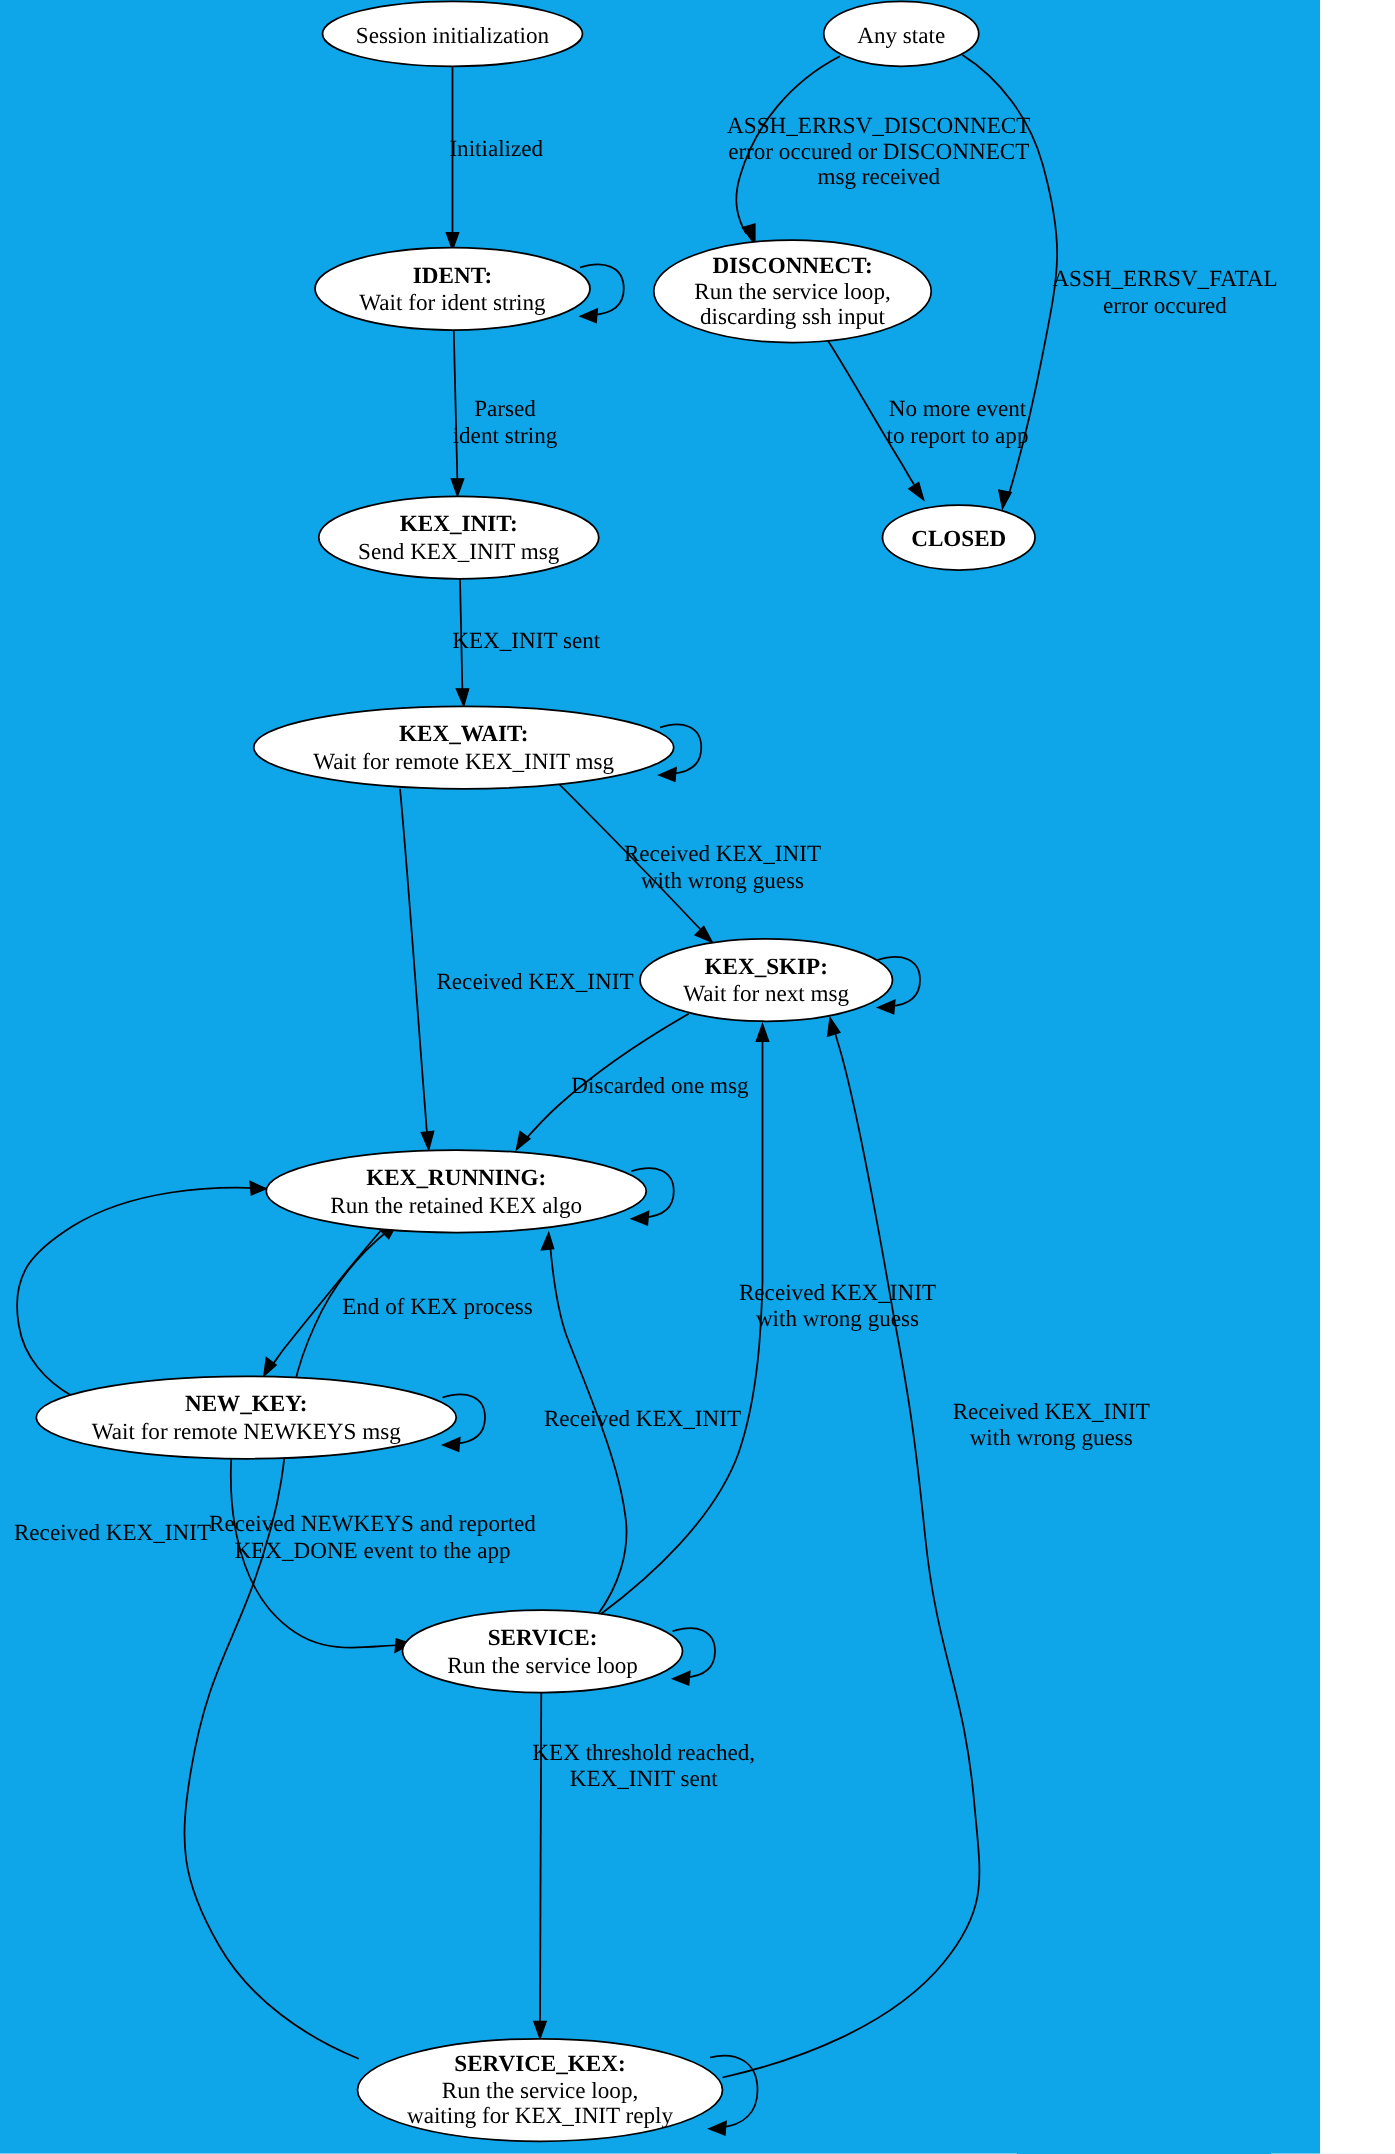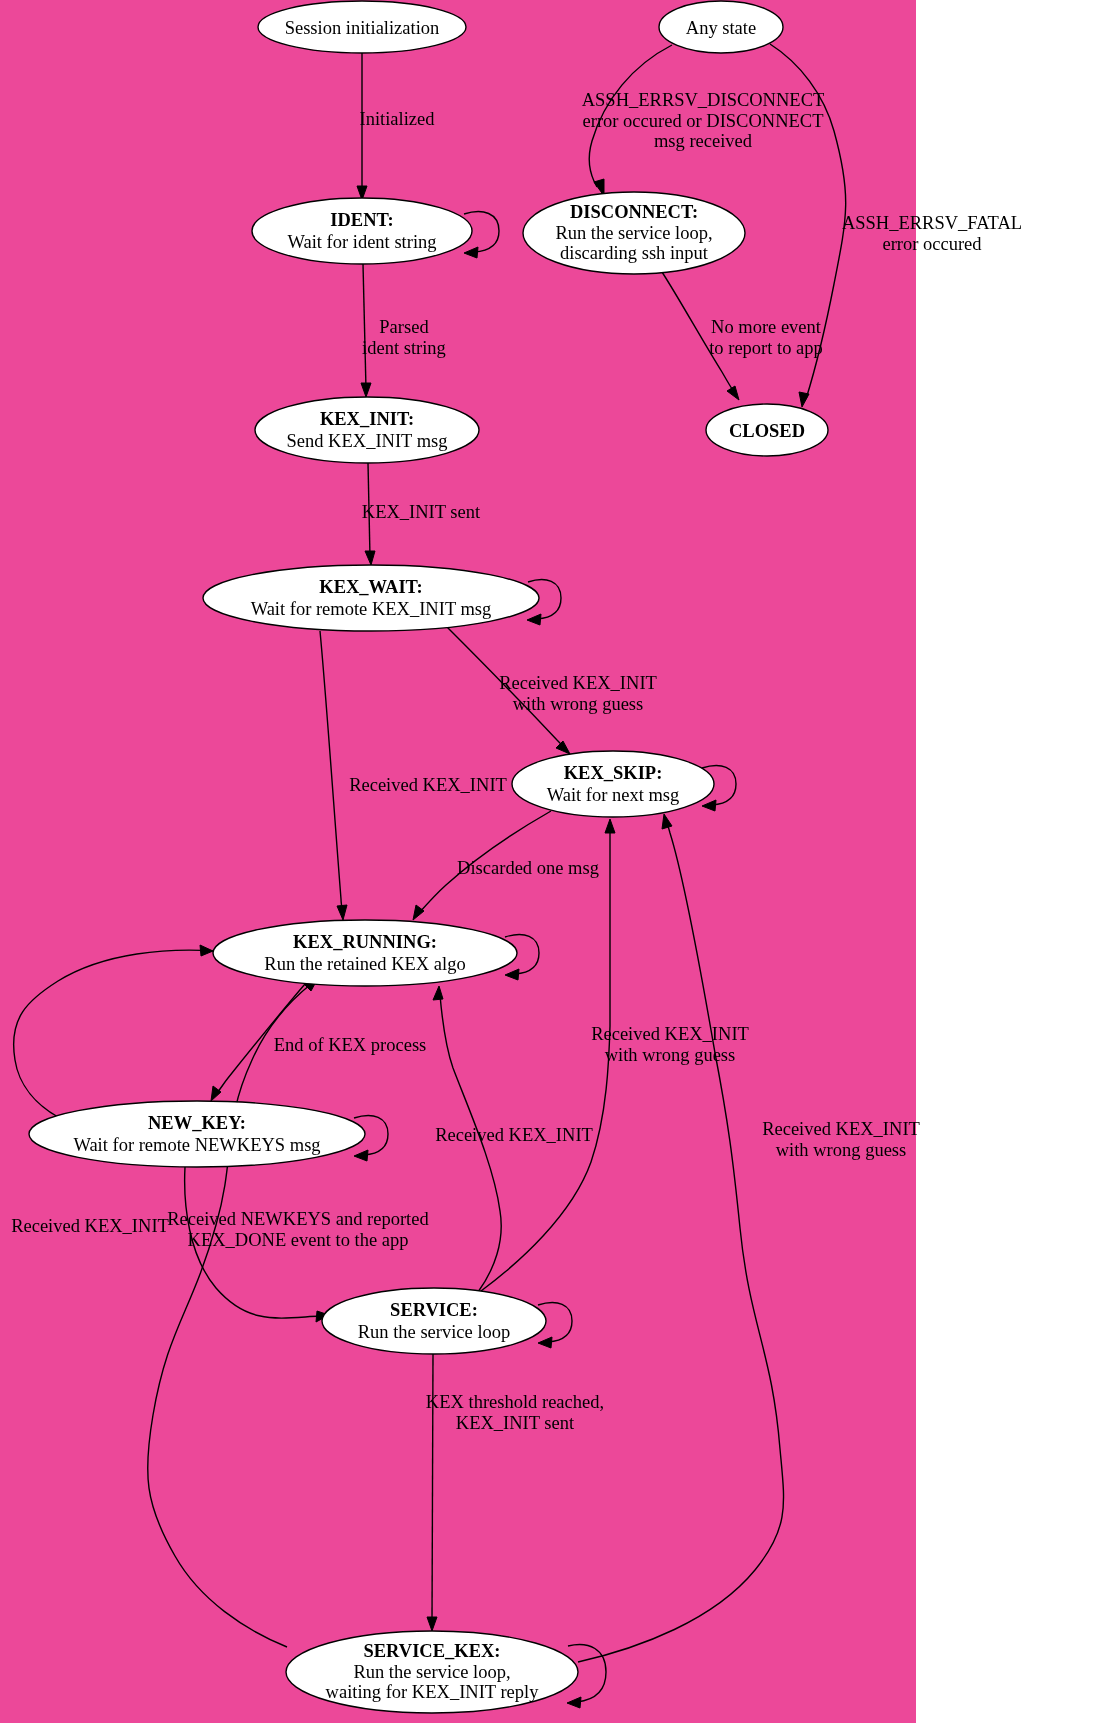"Session initialization" #diagram-root { background: #ec4899 -> #0ea5e9; width: 916px -> 1056px }
